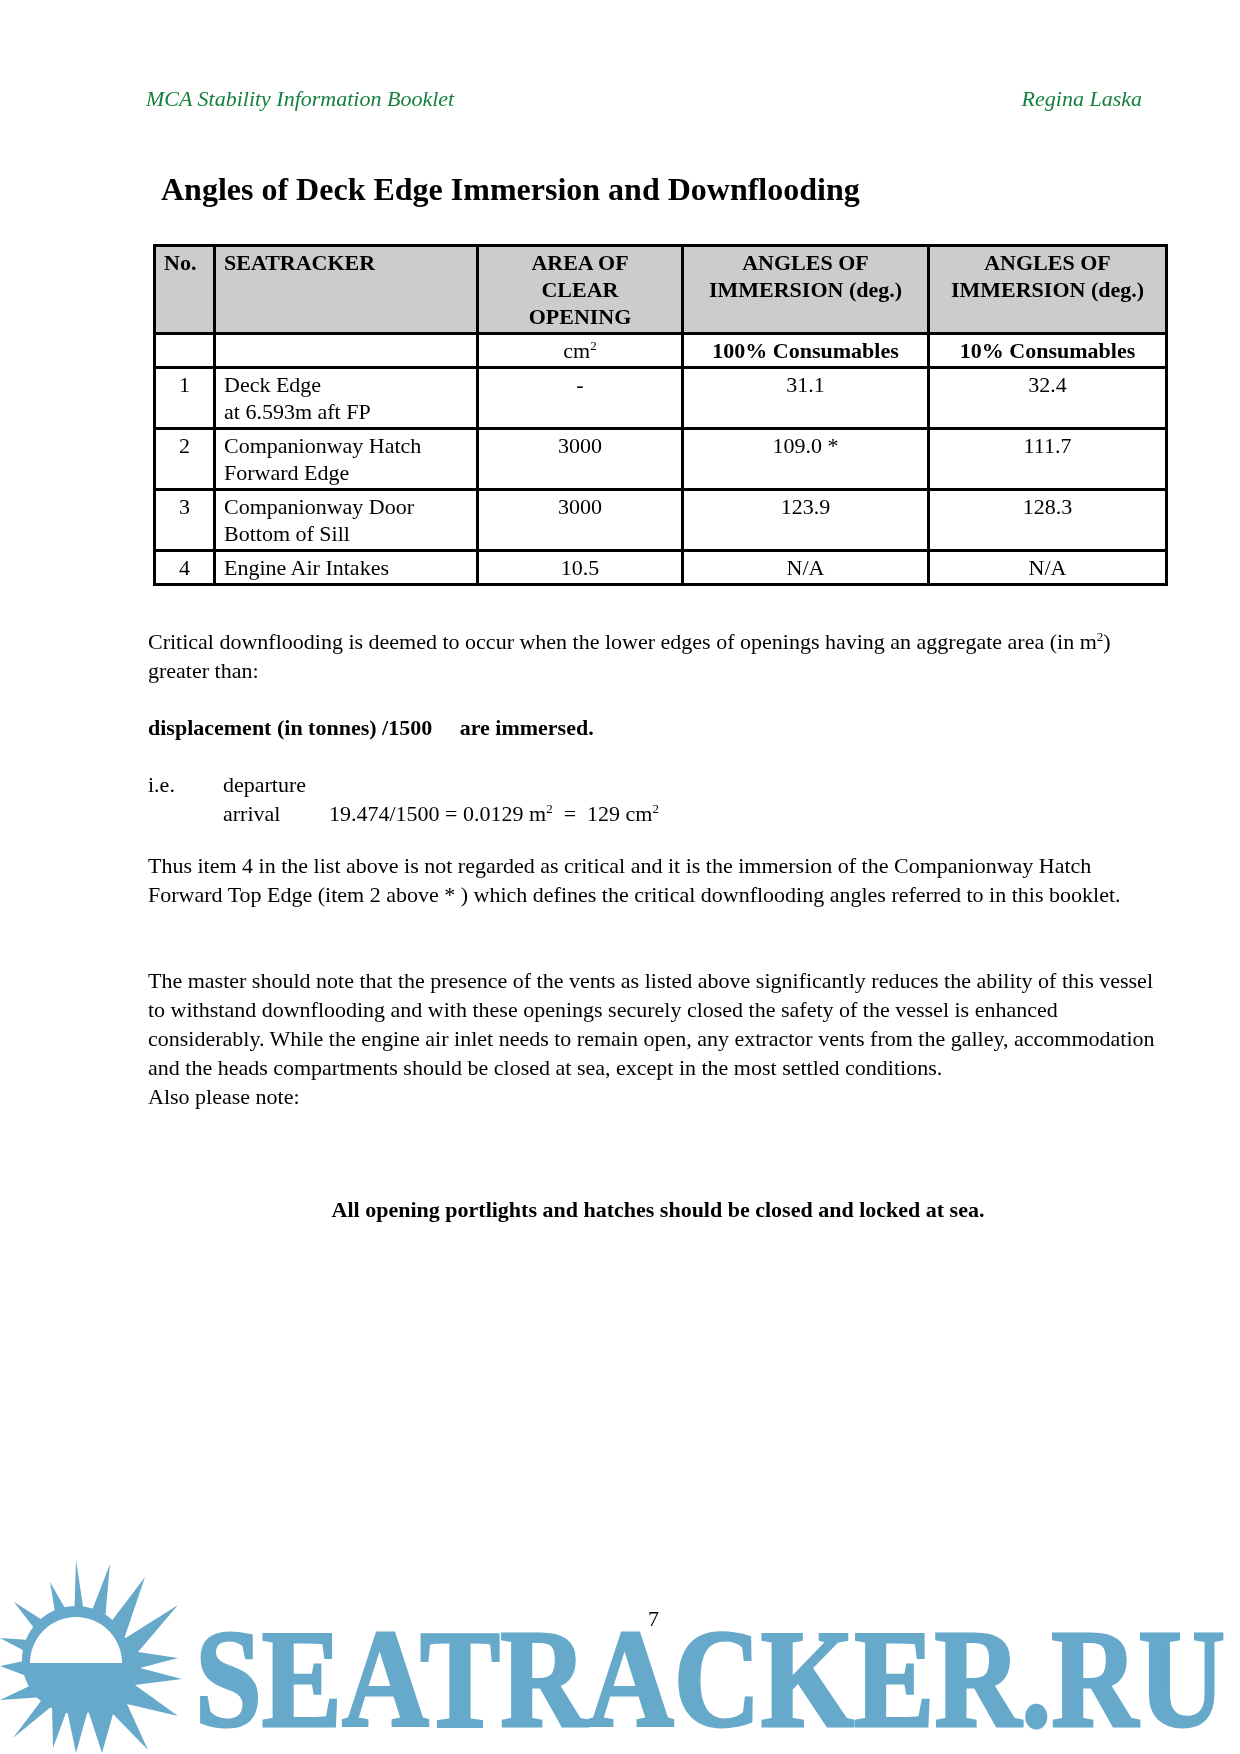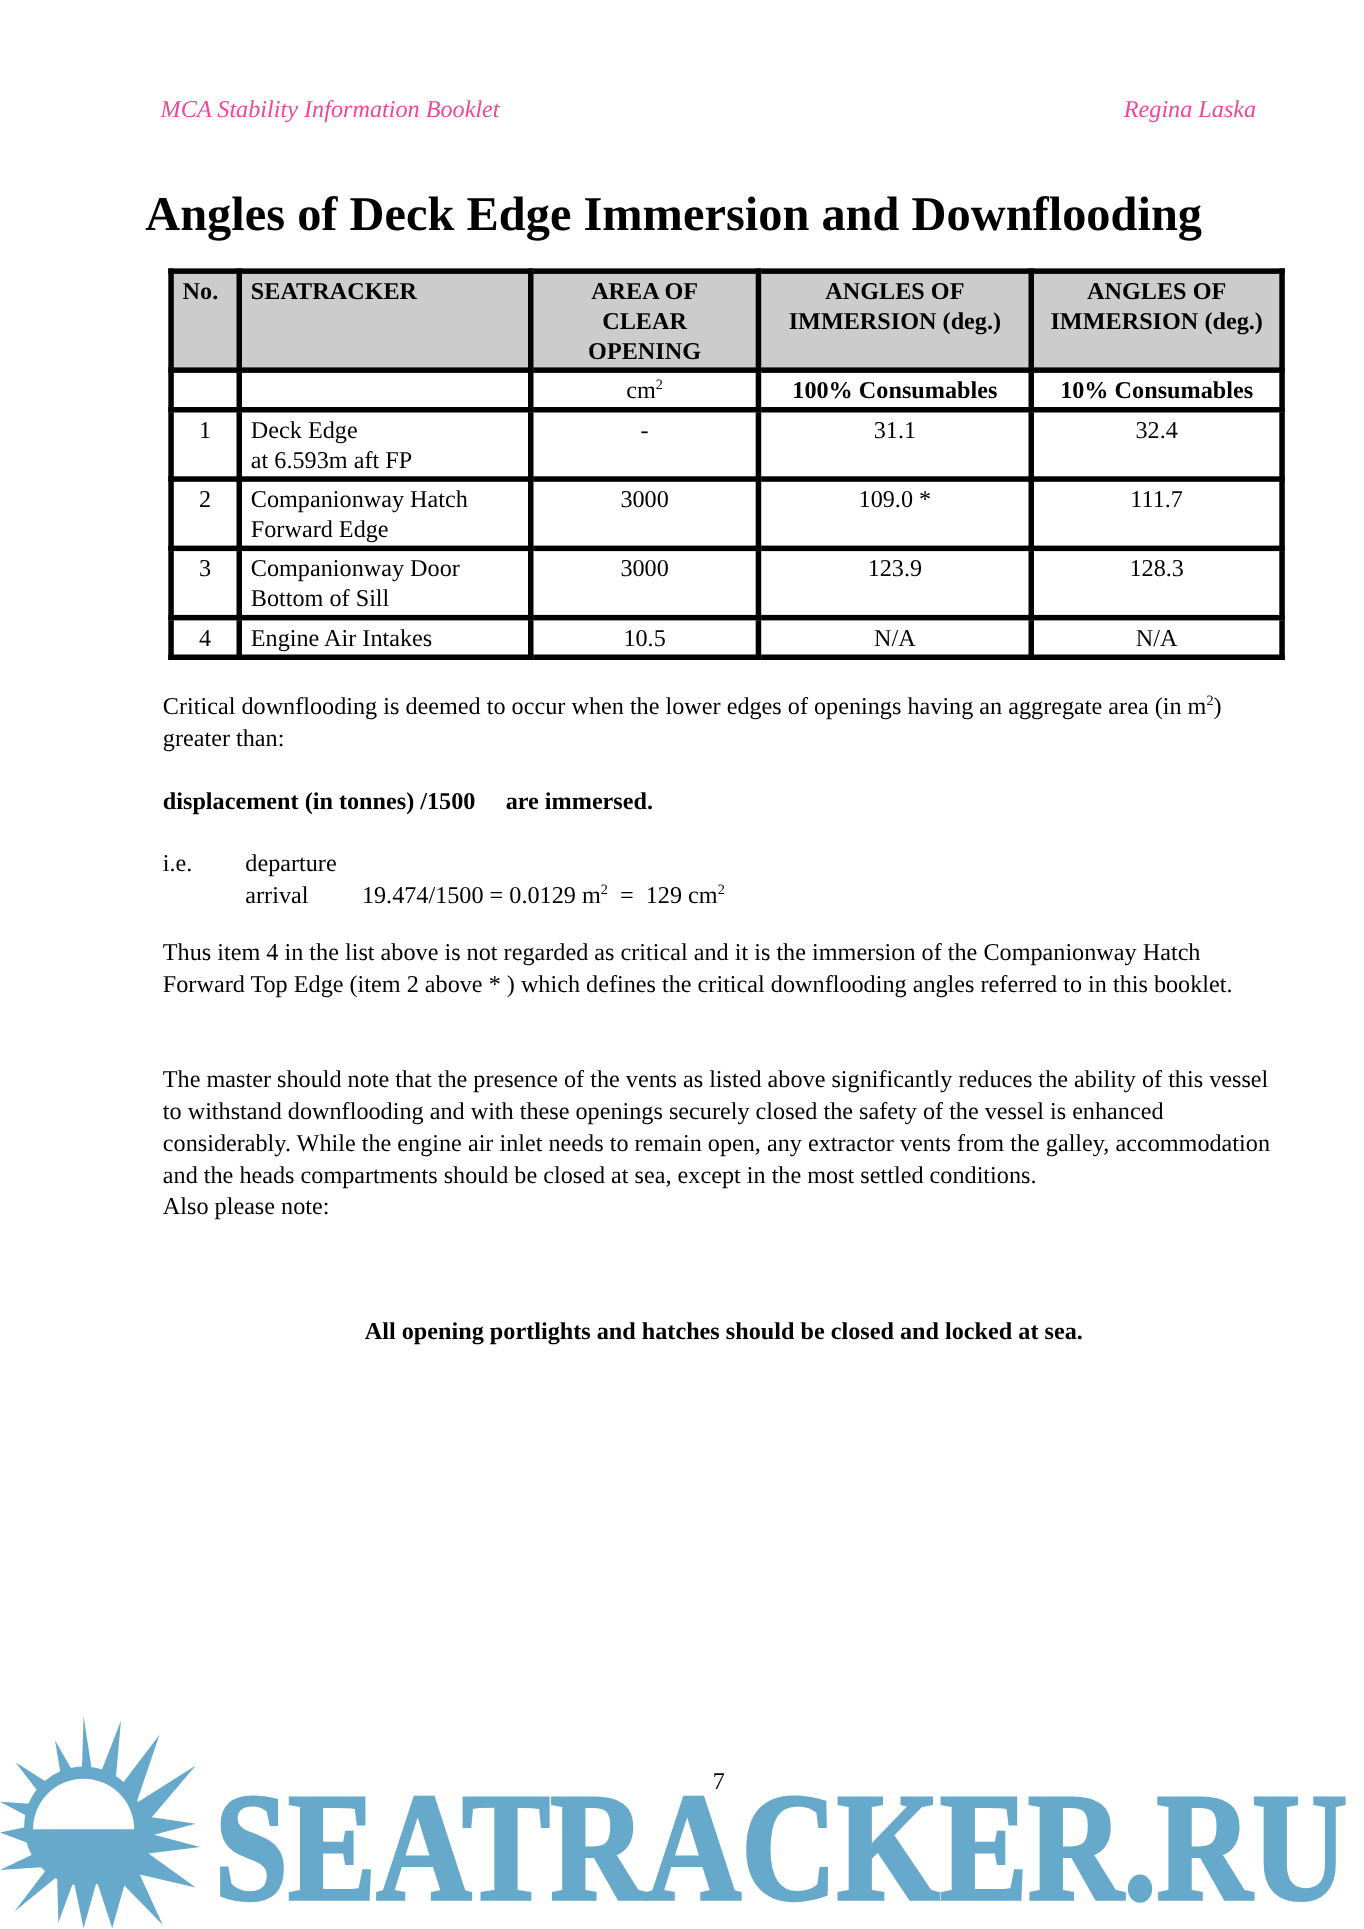"MCA Stability Information Booklet" .header-left, .header-right { color: #ec4899 -> #15803d }
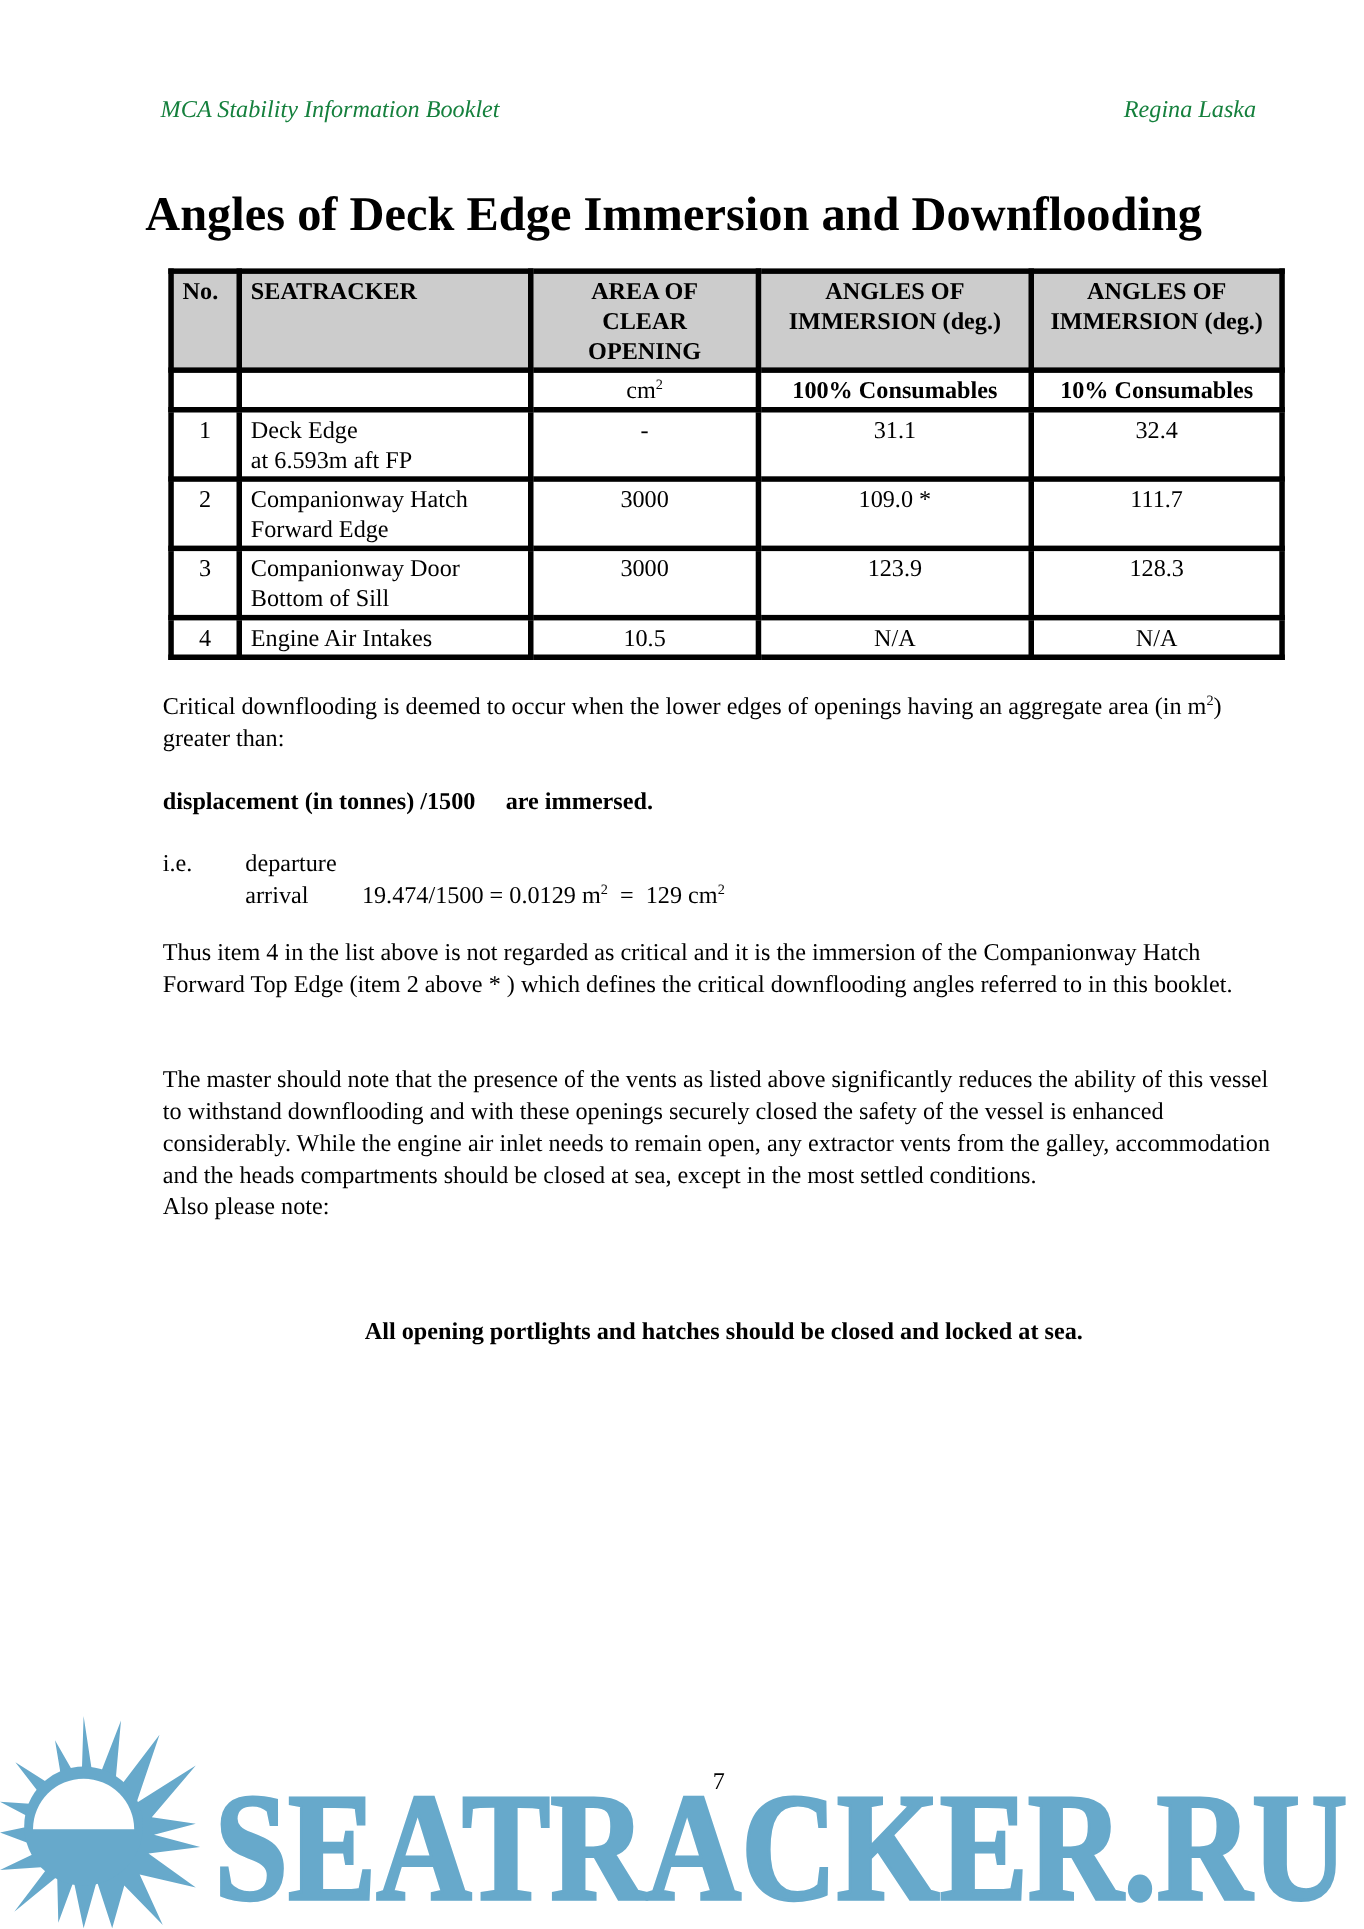"Angles of Deck Edge Immersion" .title { font-size: 44px -> 32px; left: 132px -> 161px }
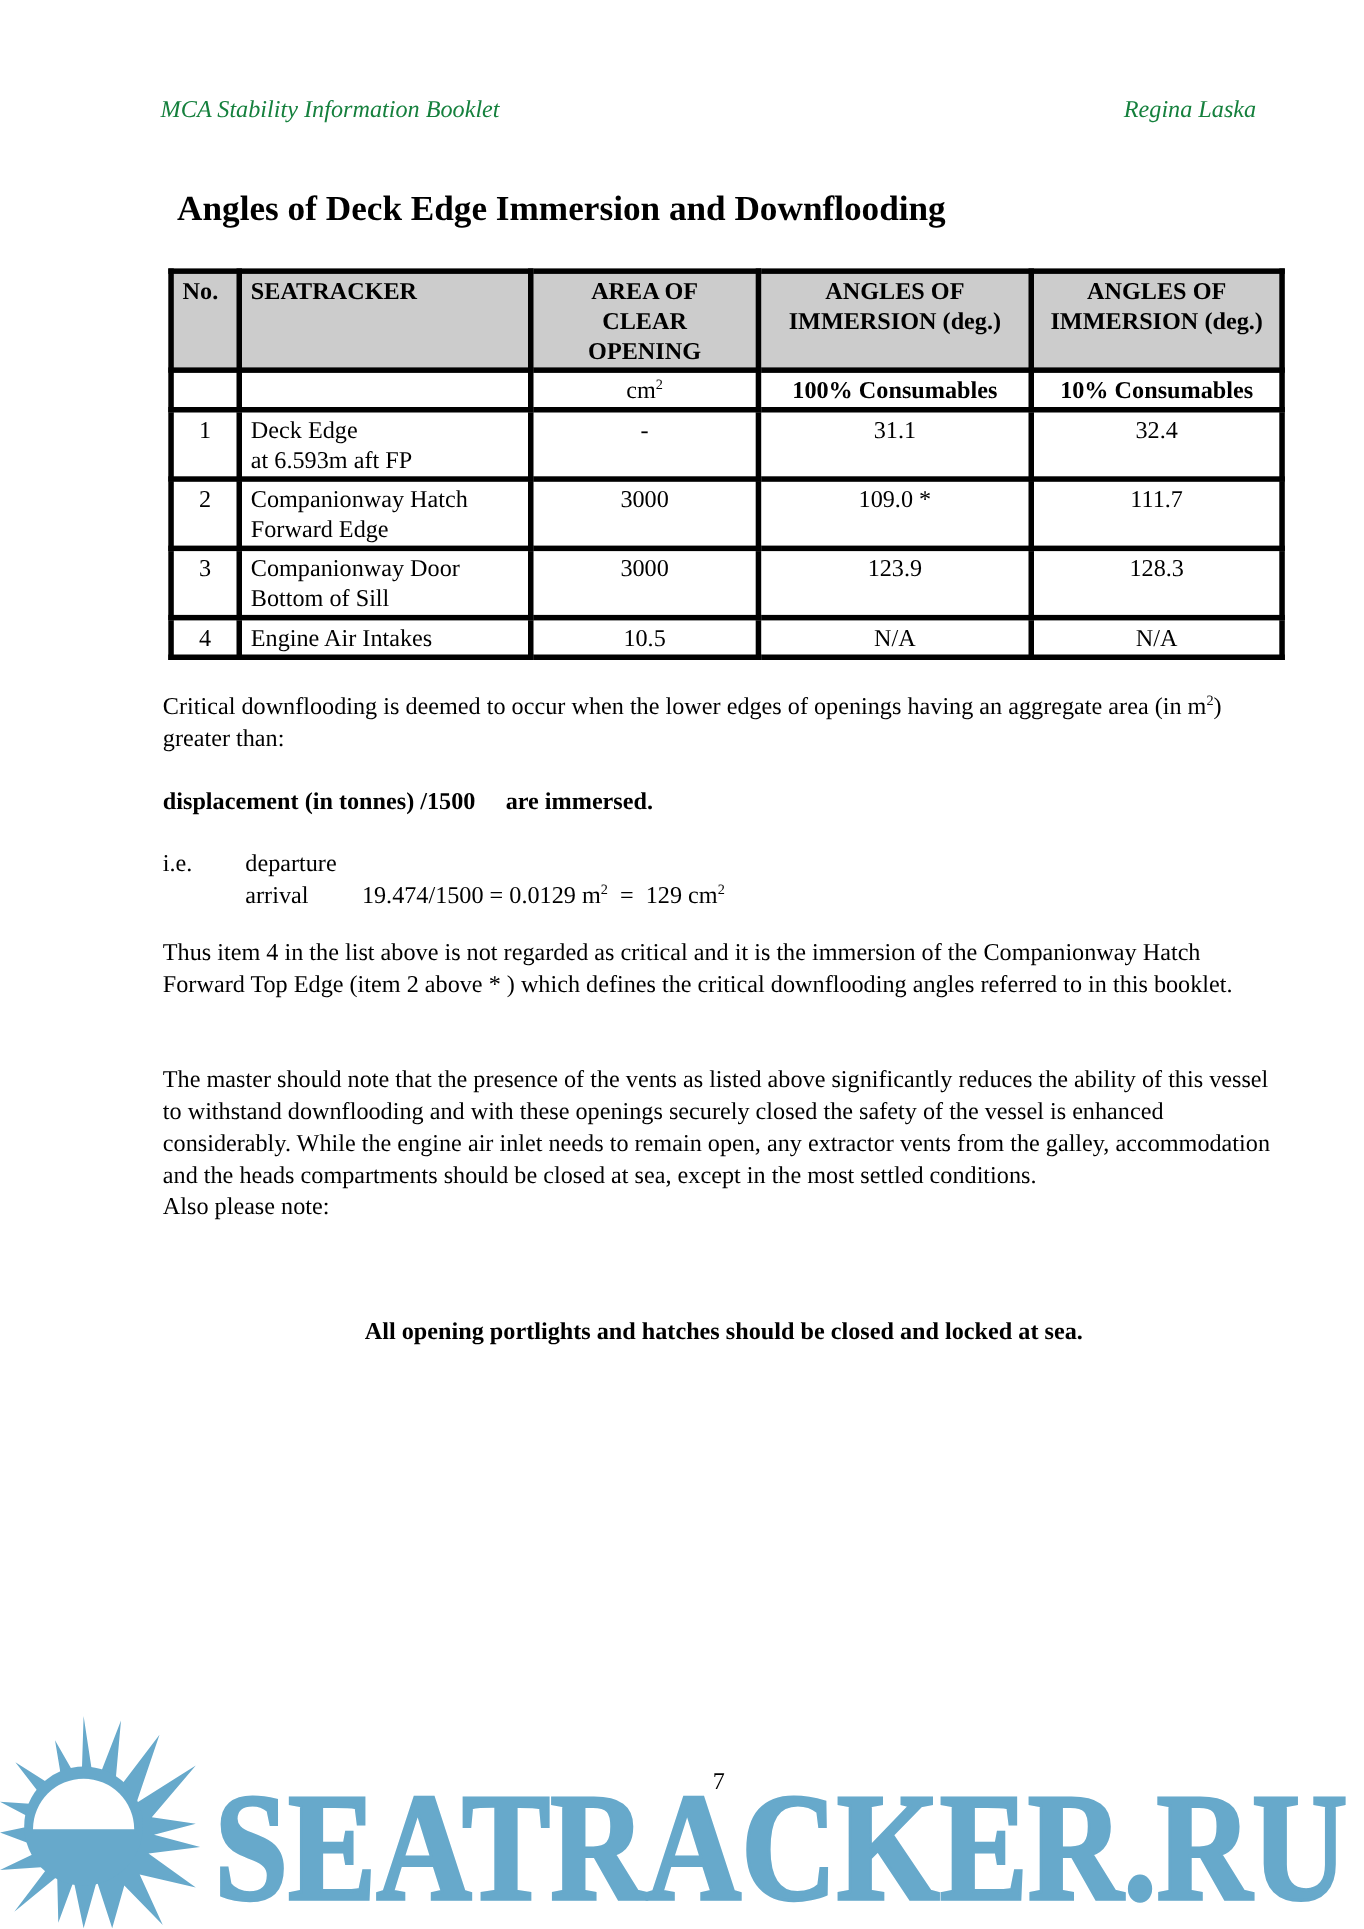"No." table.dtable td, table.dtable th { border: 5px solid #000000 -> 3px solid #000000 }
